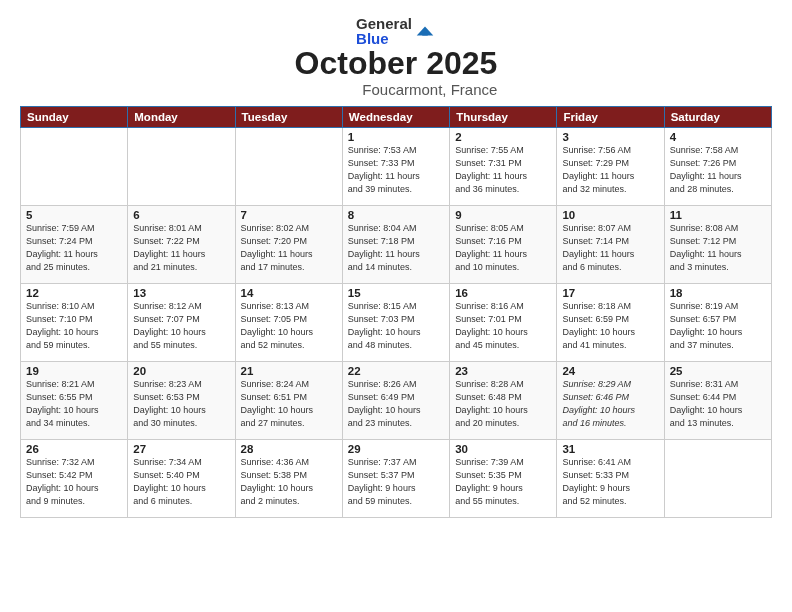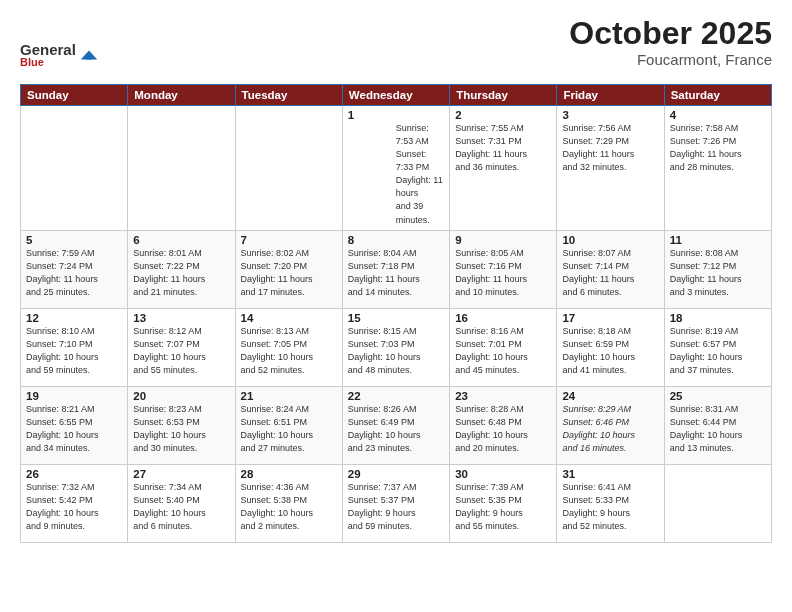"General" .header { align-items: flex-end -> center; flex-direction: none -> column; margin-bottom: 16px -> 8px }
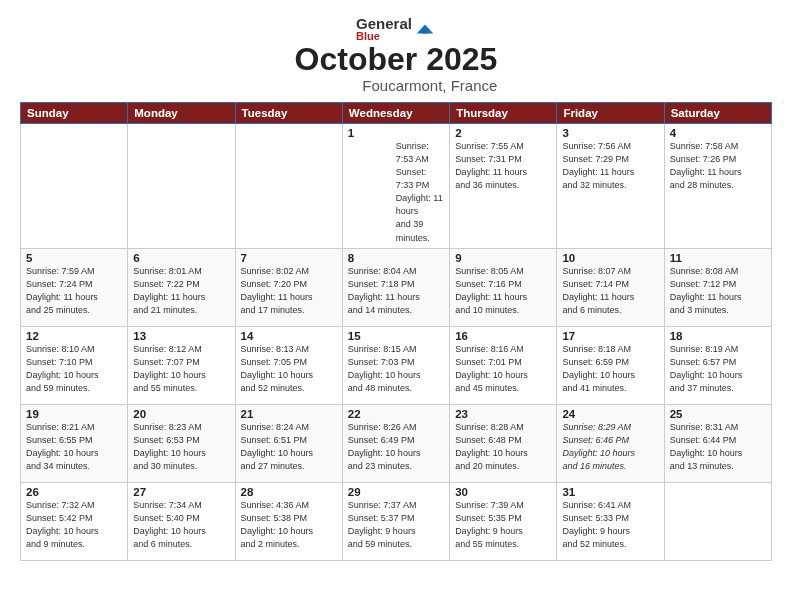"Blue" .logo-blue { color: #b91c1c -> #1d4ed8; font-size: 11px -> 15px }
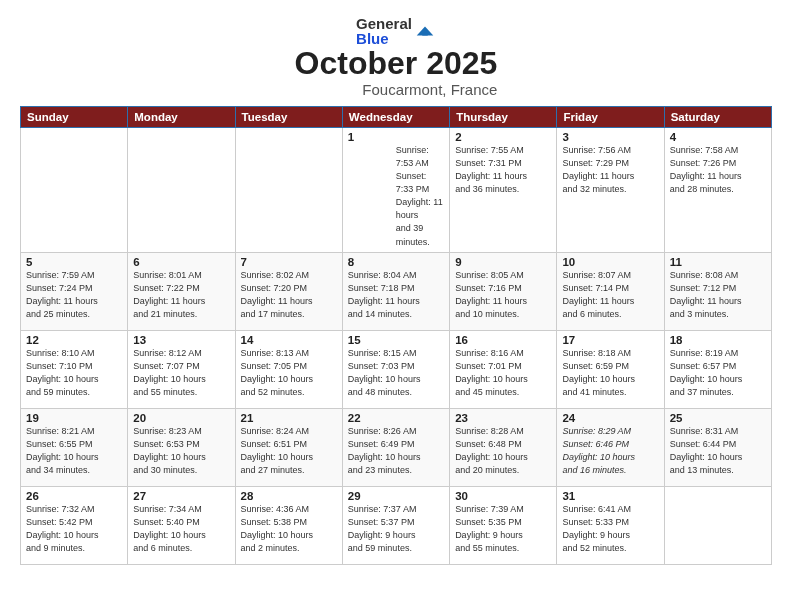"Sunrise: 7:53 AM" div.day-info { margin-left: 48px -> none }
